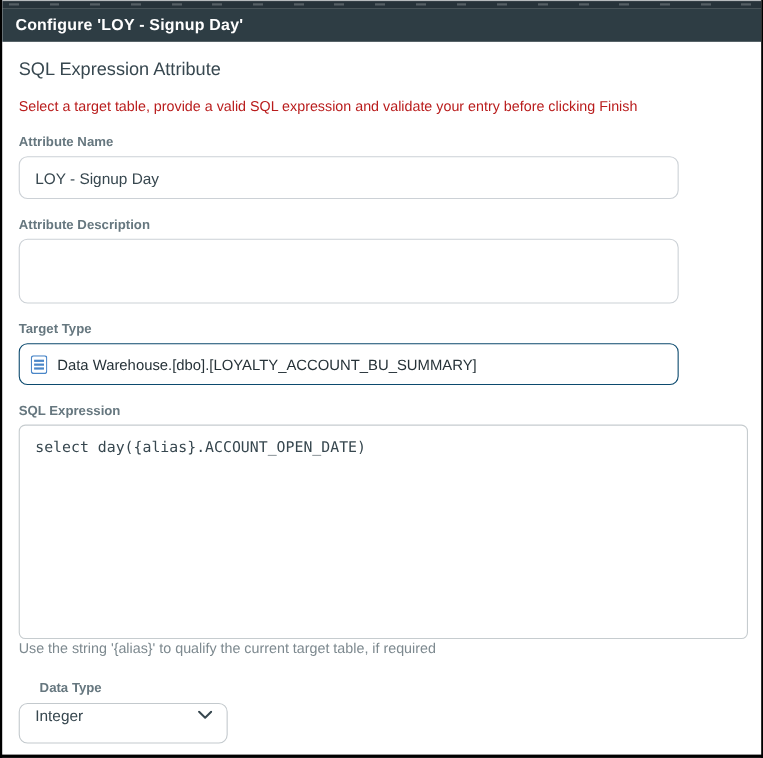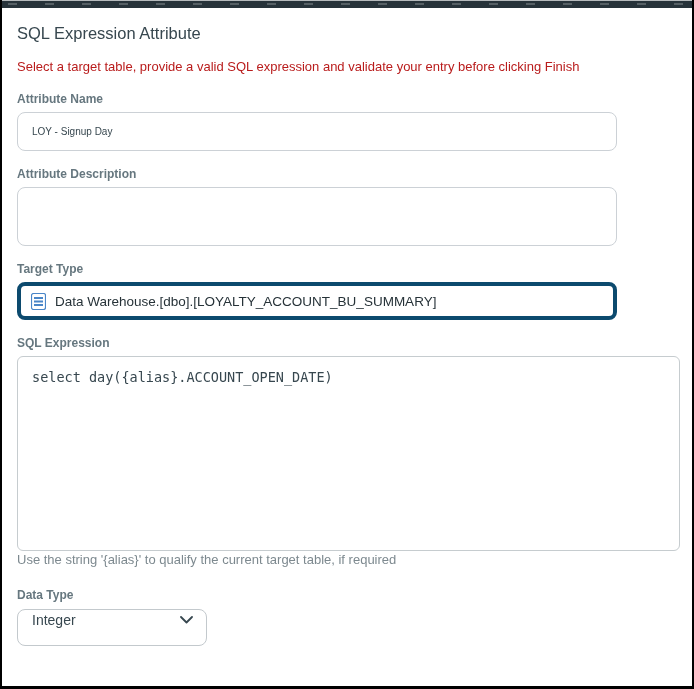"Configure 'LOY - Signup Day'" div.dialog-header { html: none -> <div> <span>Configure 'LOY - Signup Day'</span> </div> }
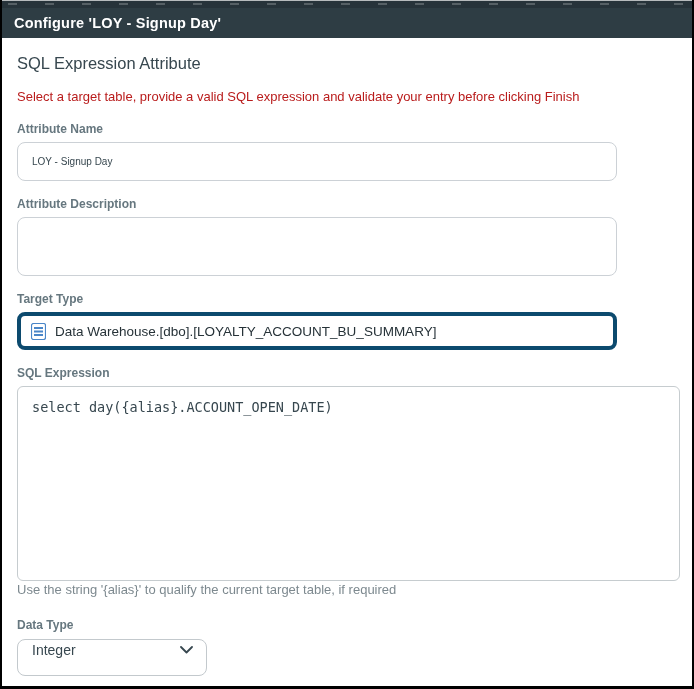"LOY - Signup Day" .text-input { font-size: 10px -> 14px }
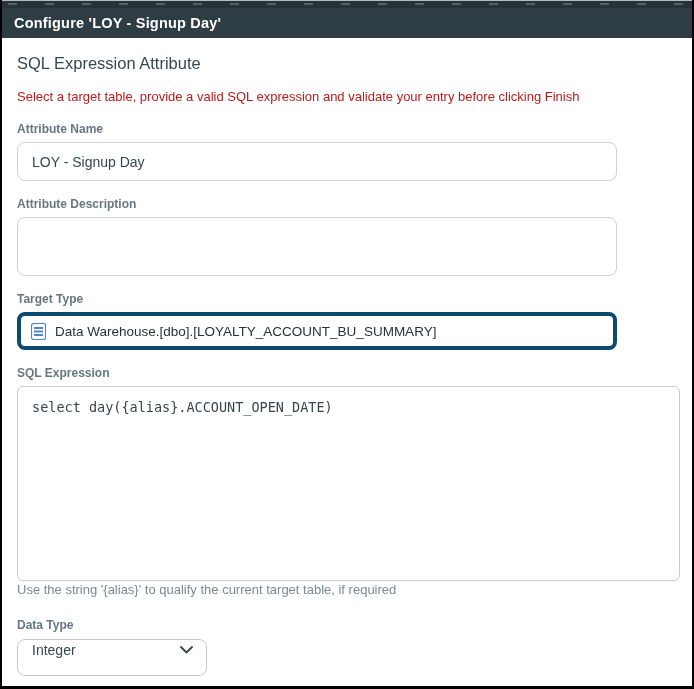"Data" .target-box { border: 4px solid #0c4a6e -> 1px solid #0c4a6e }
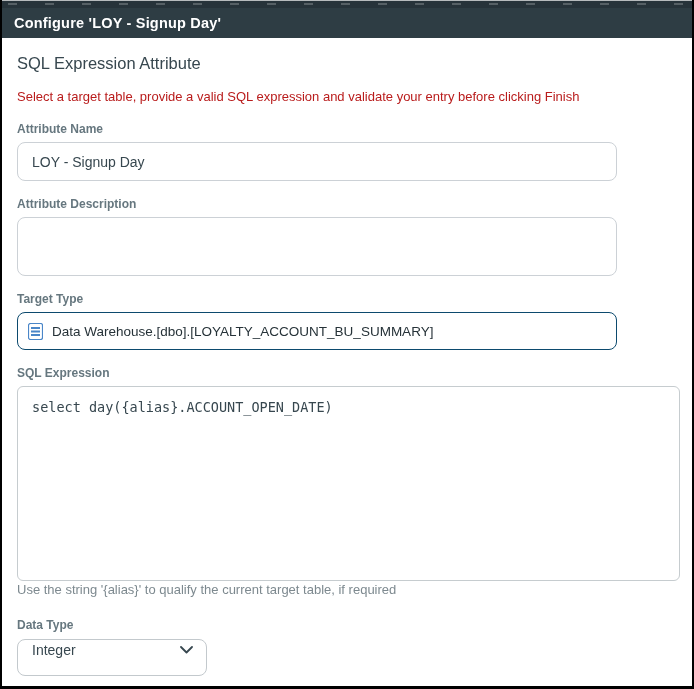"Data Type" .field-label.last { margin-left: none -> 19px }
